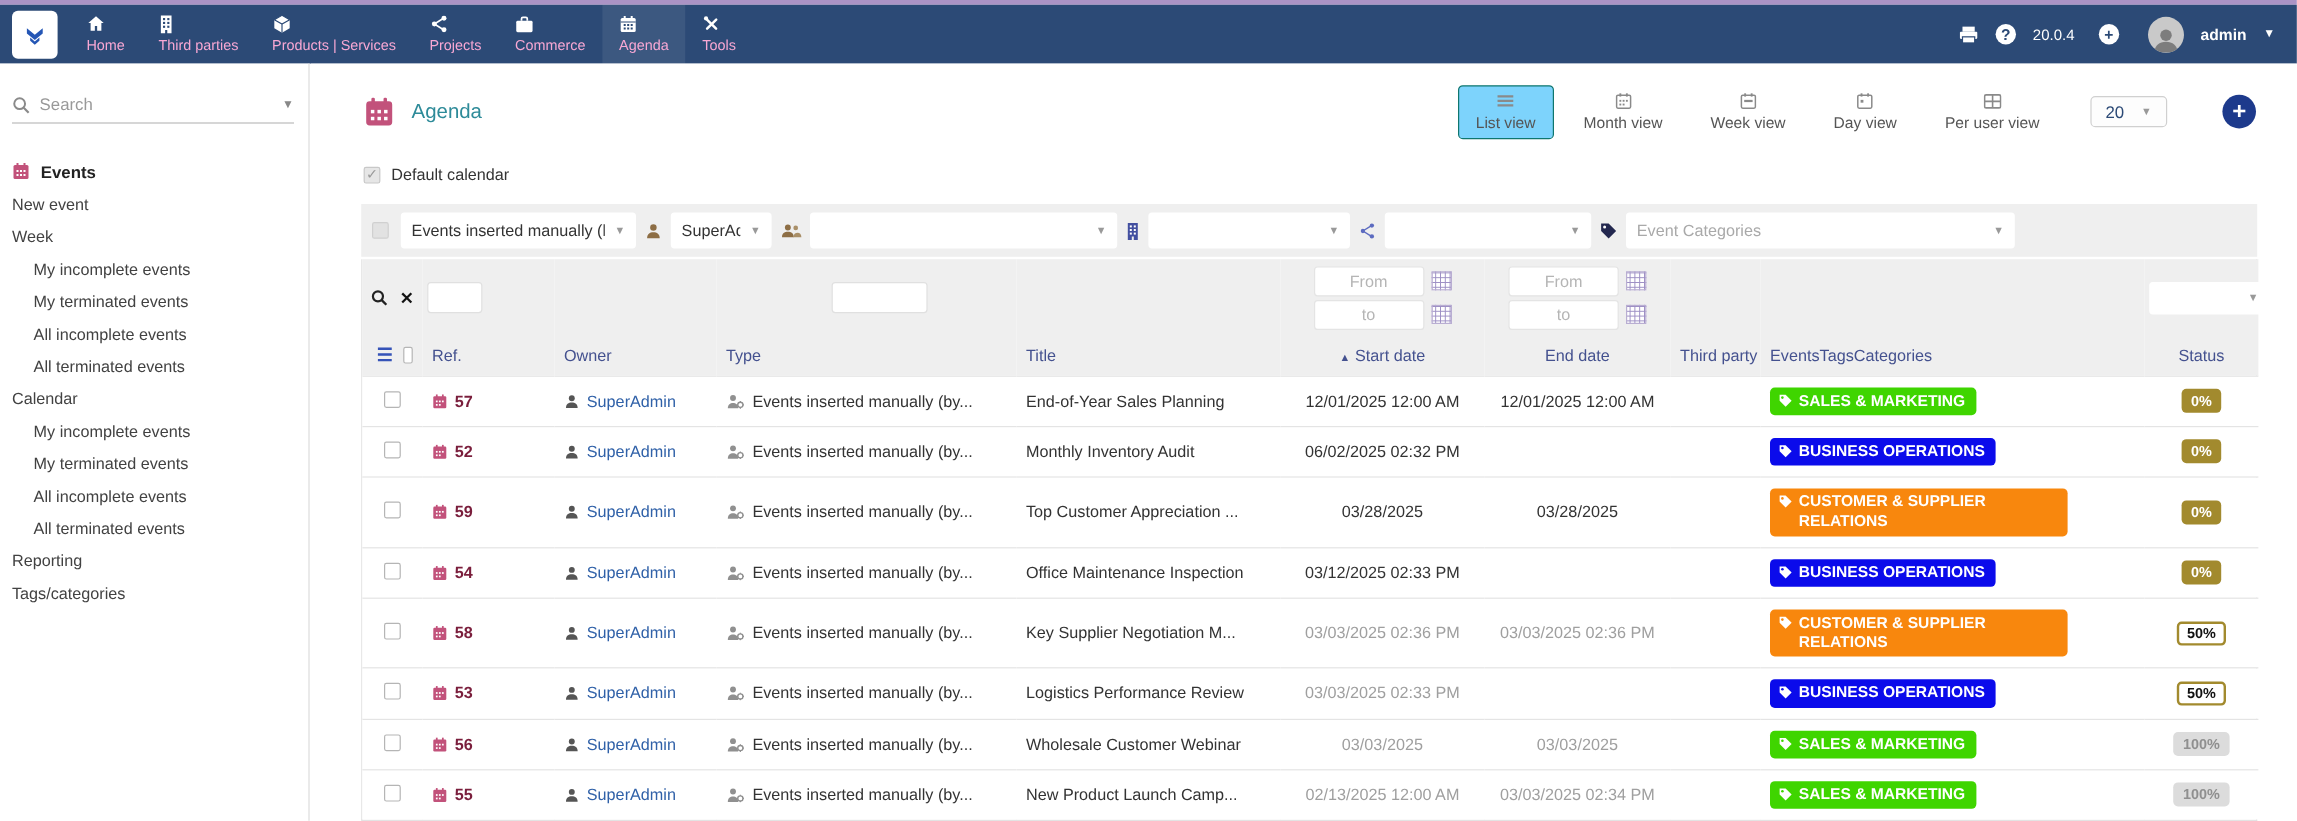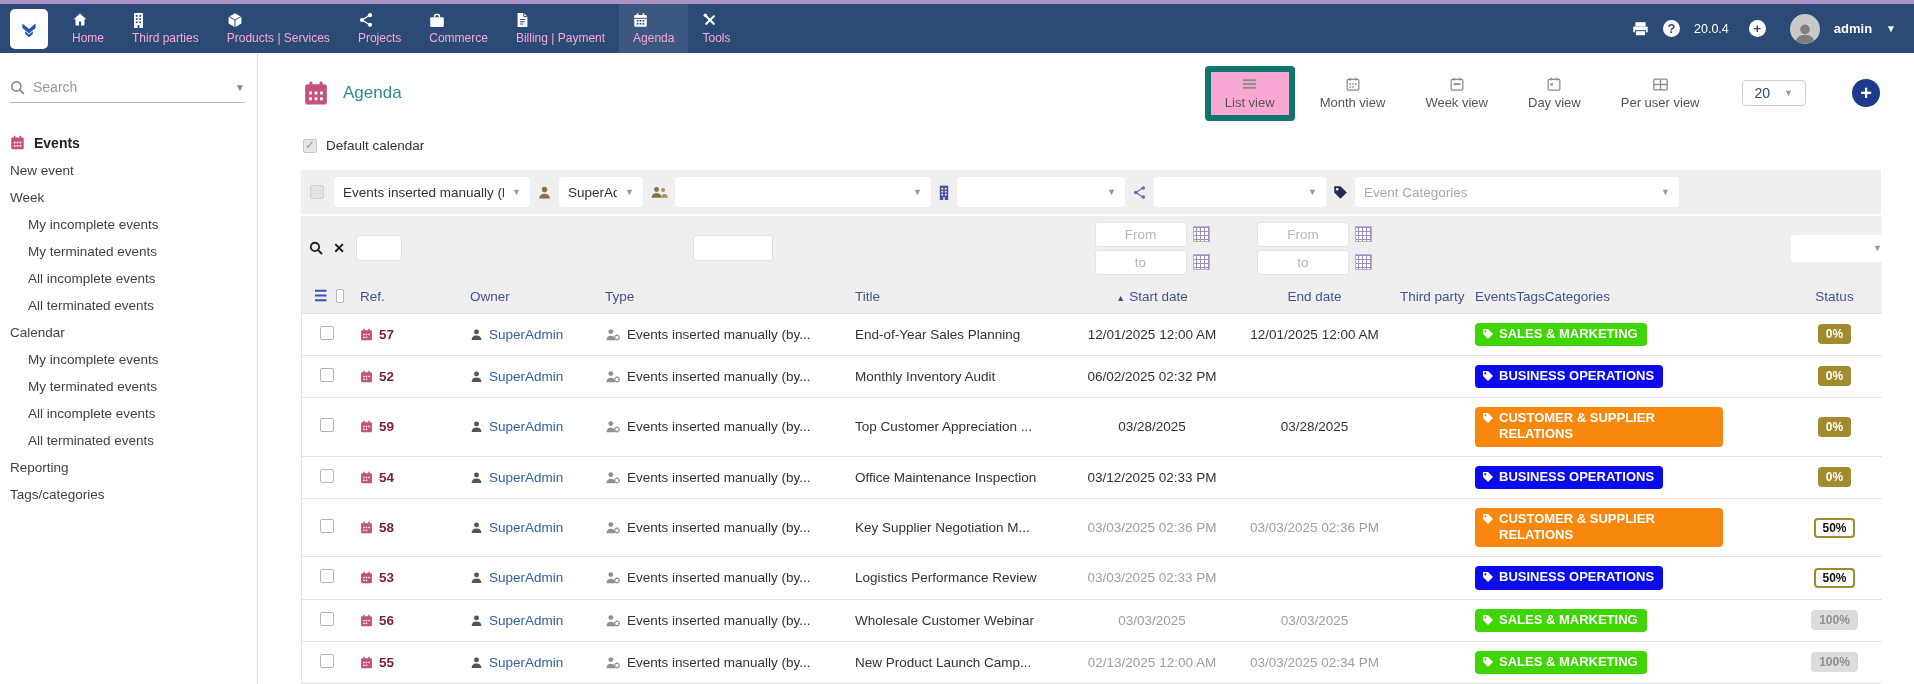"Billing | Payment" div.nav-item { html: <div> <span> <svg> <path></path> <path></path> <g> <line></line> <line></line> <line></line> </g> </svg> </span> <span>Billing | Payment</span> </div> -> none }
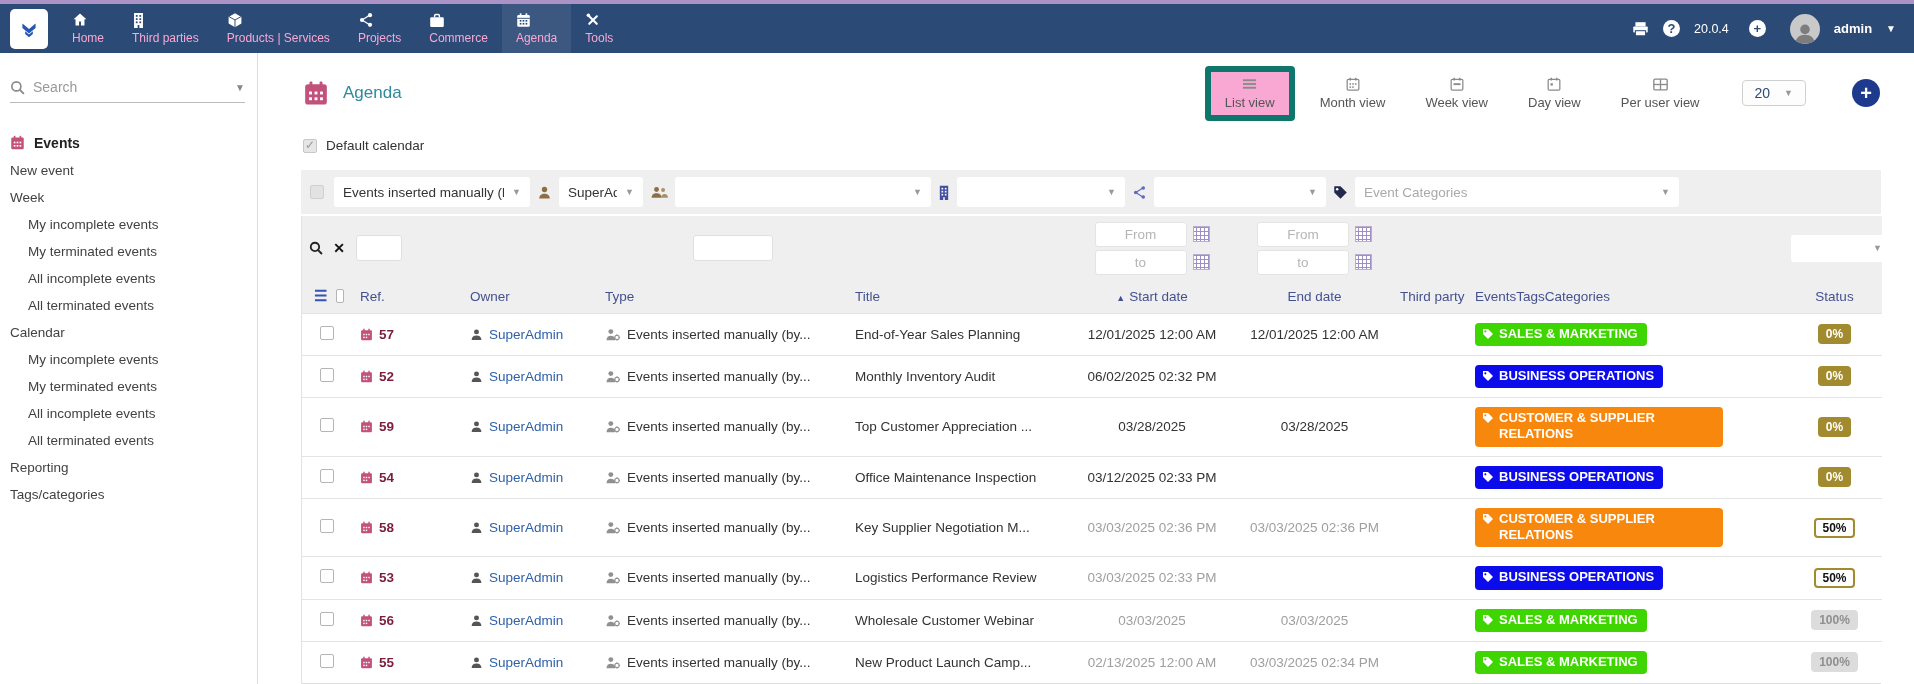"List view" .view-btn.active { background: #f9a8d4 -> #7dd3fc; border: 6px solid #0f766e -> 1px solid #0f766e }
